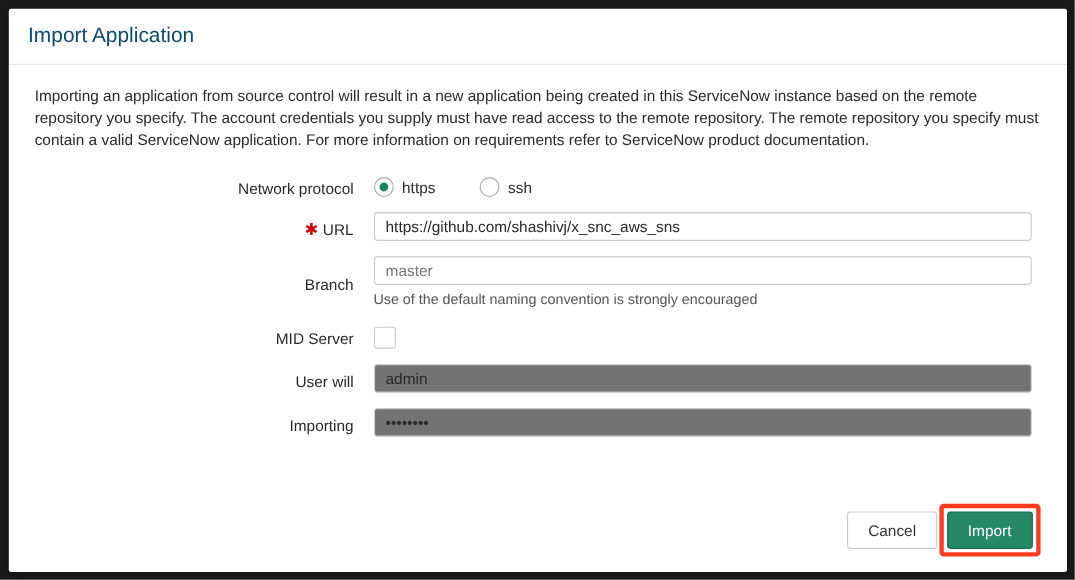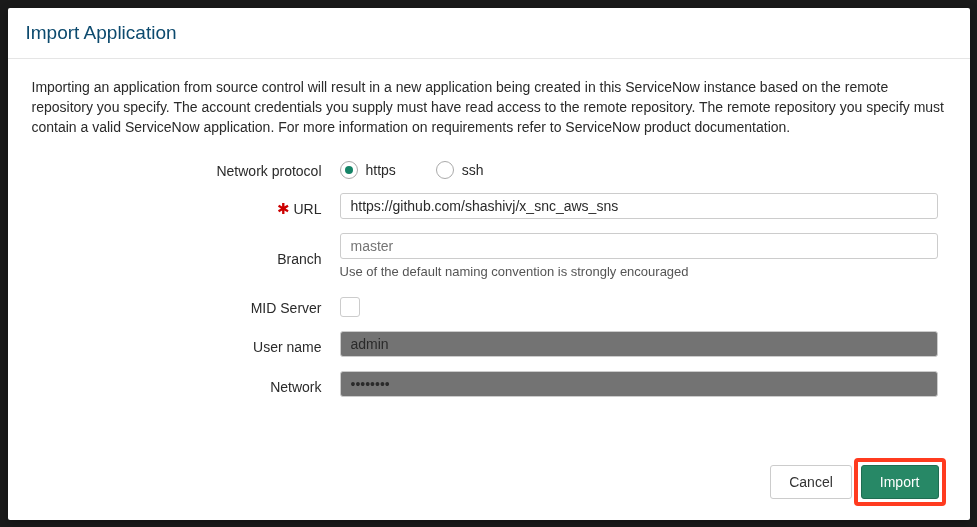"User name" div.form-label { text: name -> will }
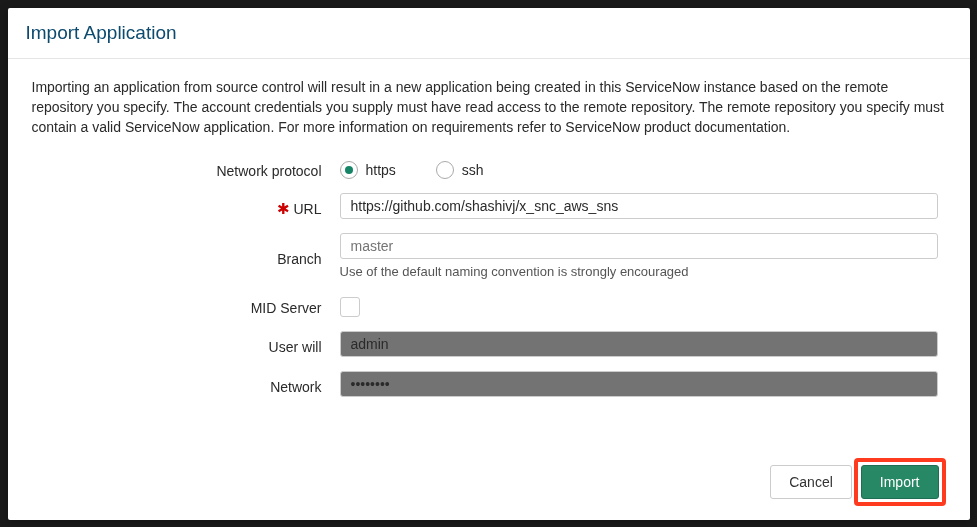"Network" div.form-label { text: Network -> Importing }
